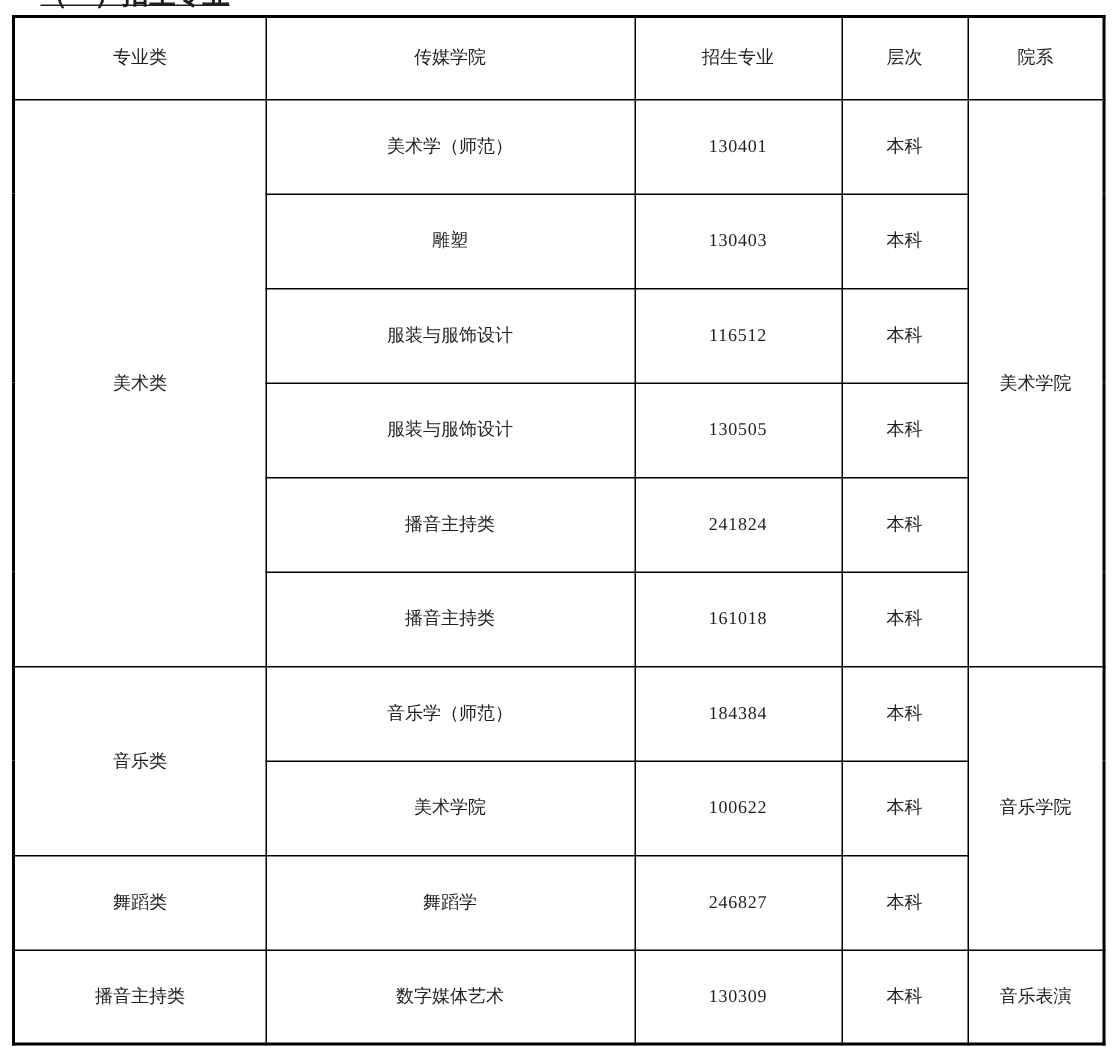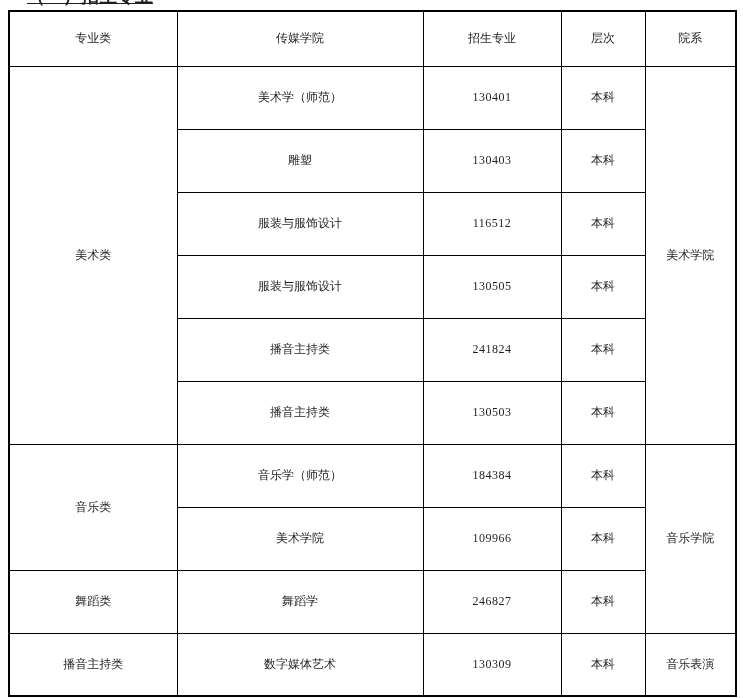"130503" td.code-cell { text: 130503 -> 161018 }
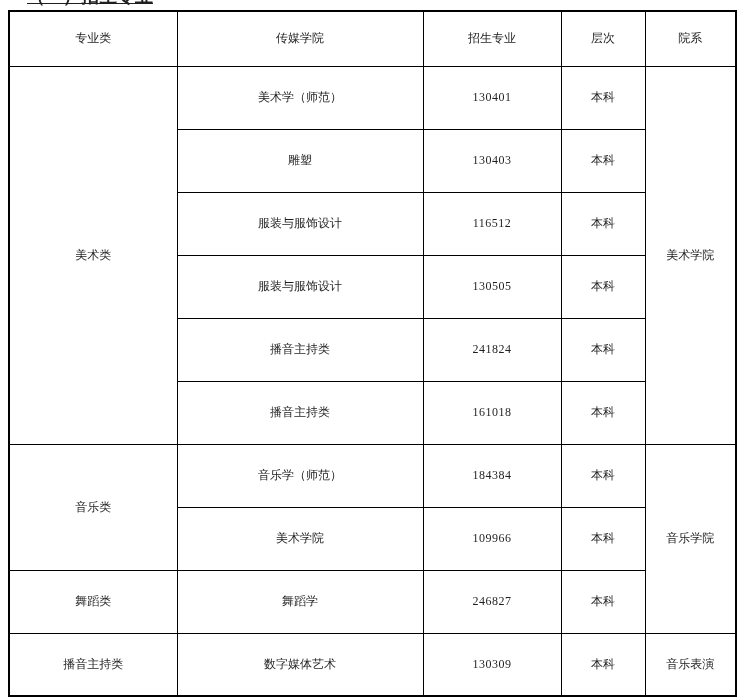"109966" td.code-cell { text: 109966 -> 100622 }
